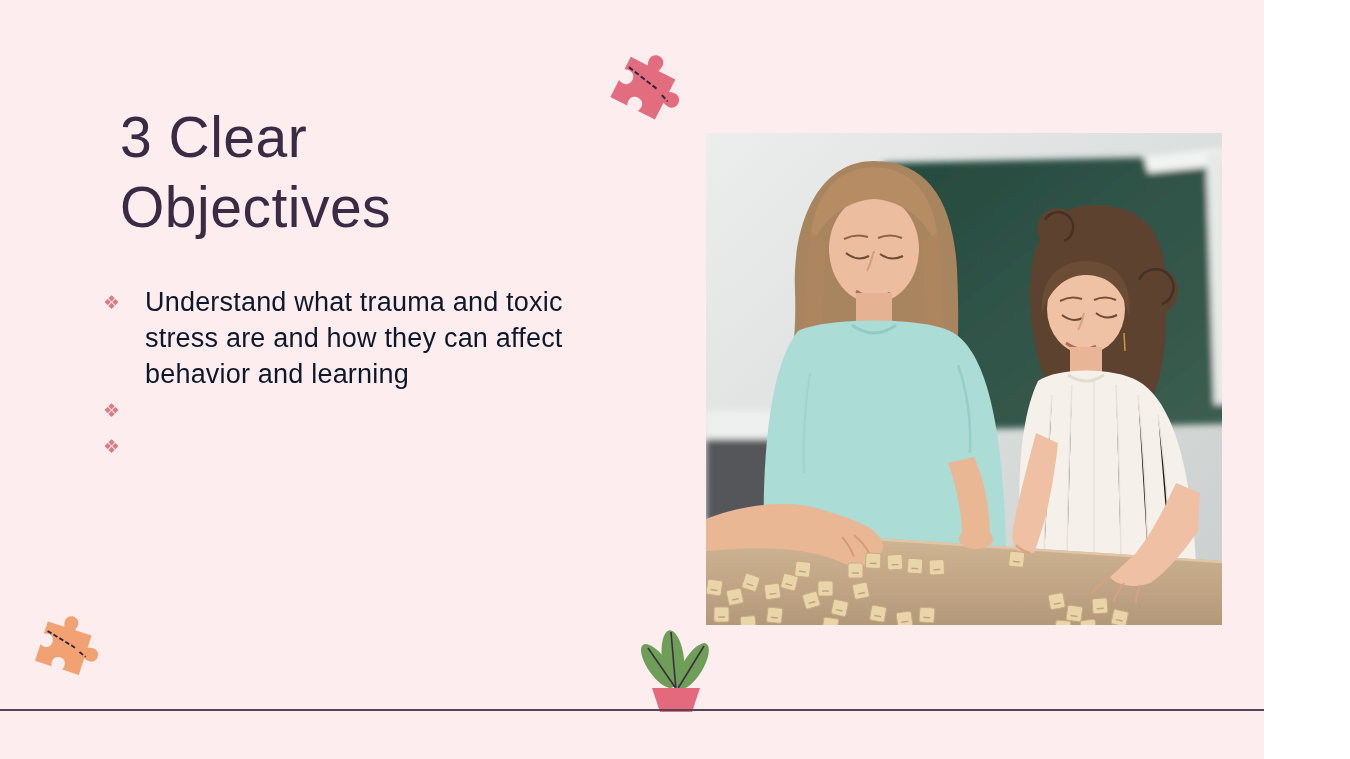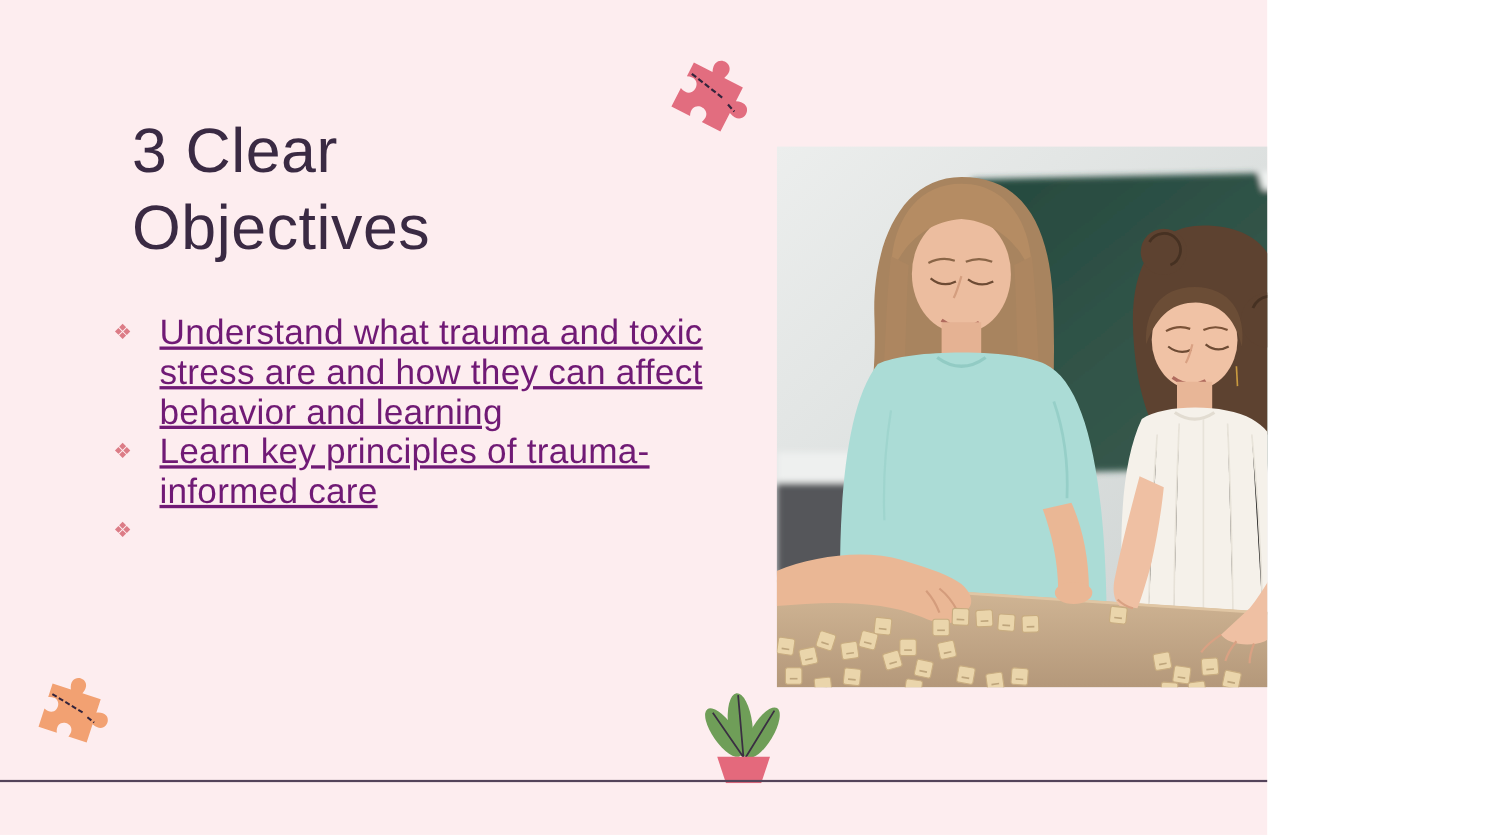"3 Clear" .slide { width: 1152px -> 1264px }
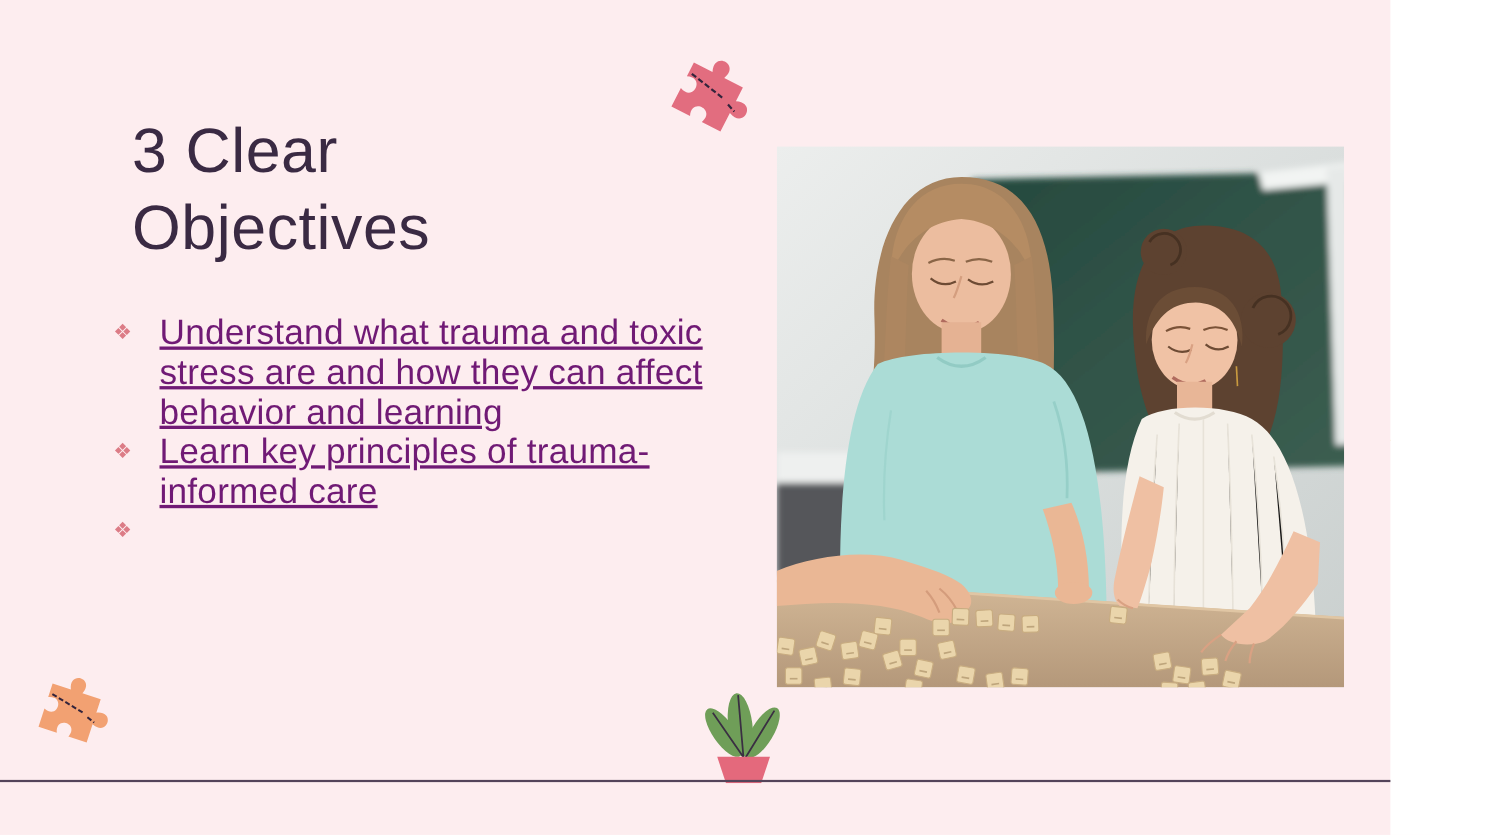"Understand what trauma and toxic" .btext { color: #701a75 -> #0f172a; font-size: 32px -> 27px; text-decoration: underline -> none }
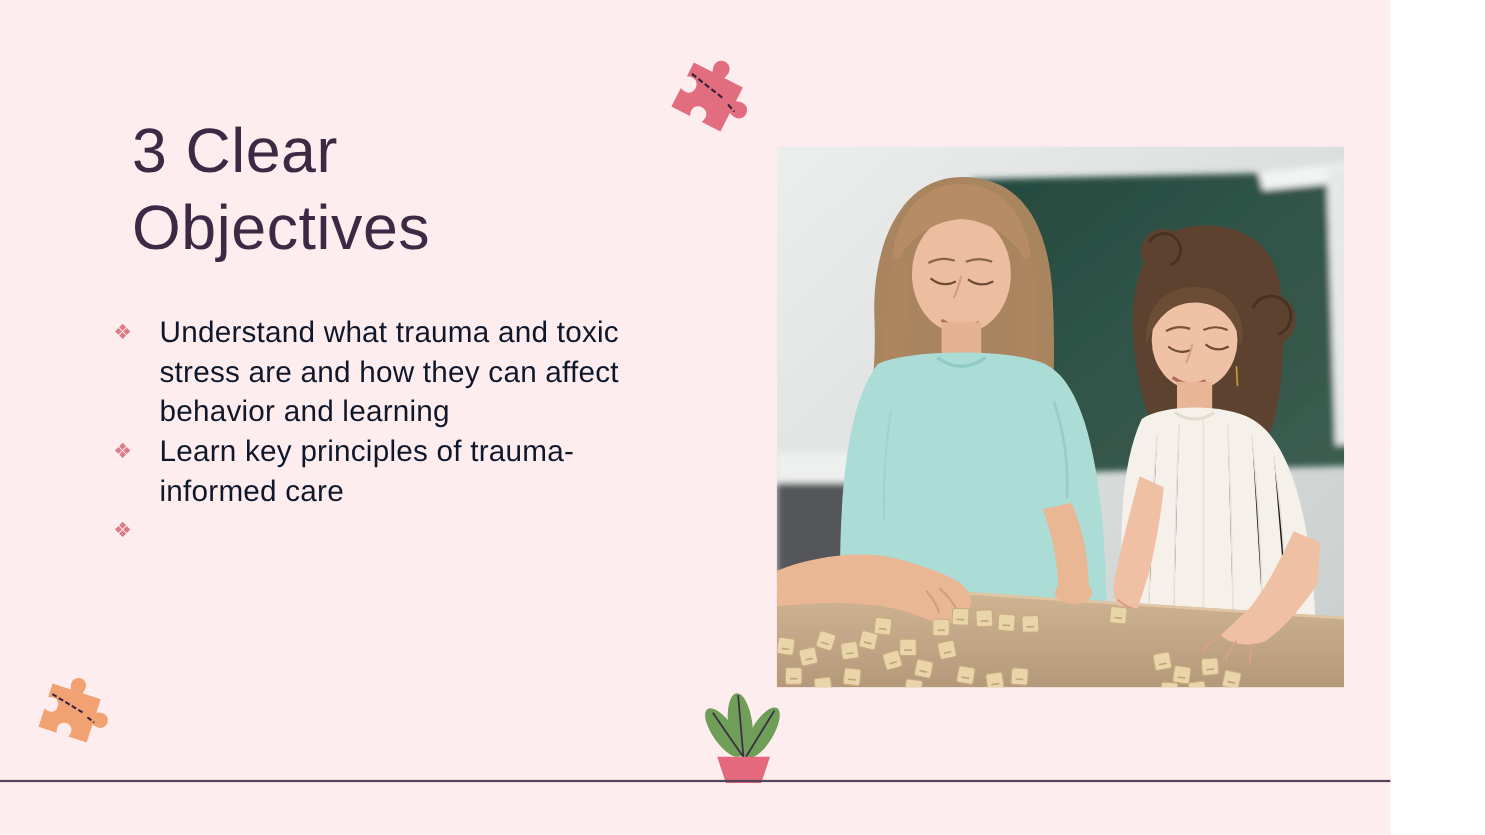"Learn key principles of trauma-" span.btext { html: <span>Learn key principles of trauma- informed care</span> -> none }
